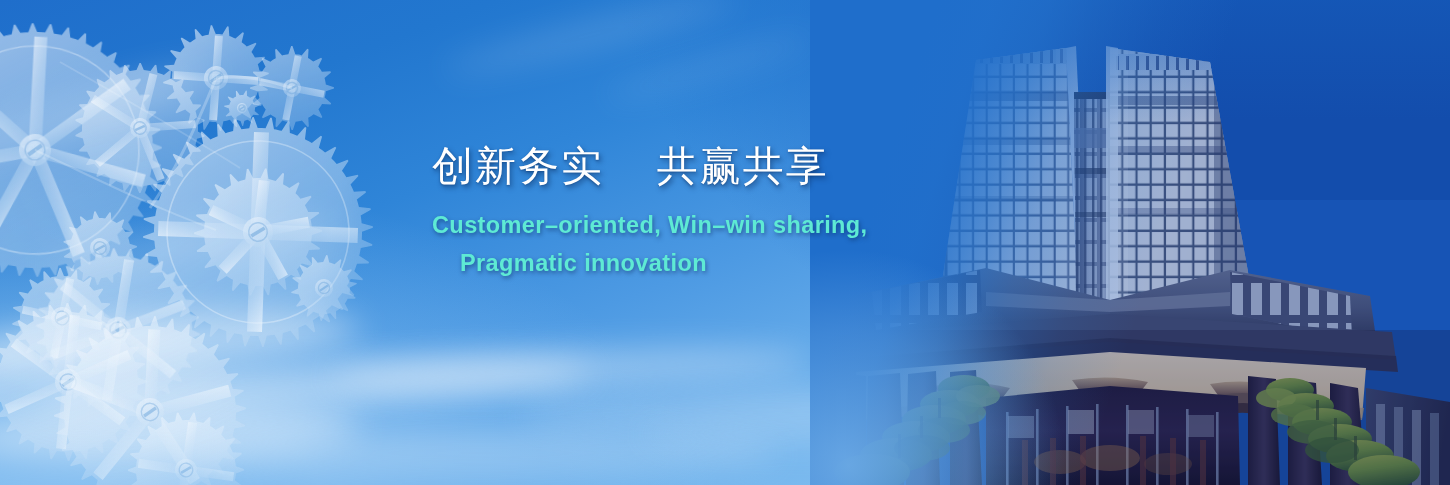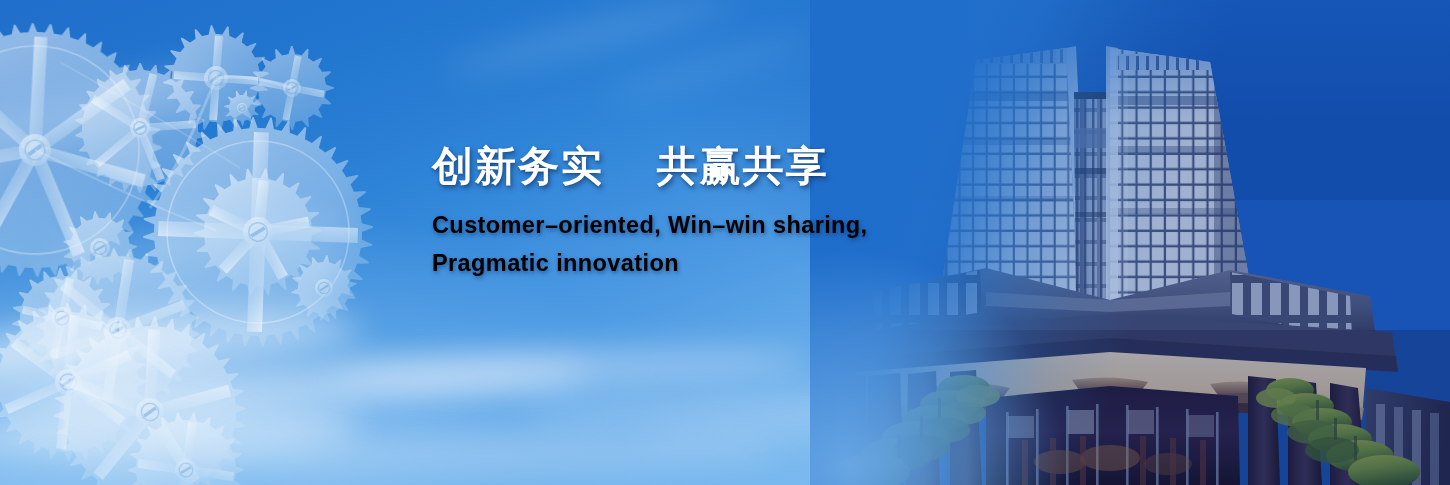"创新务实 共赢共享" .headline { font-weight: bold -> normal }
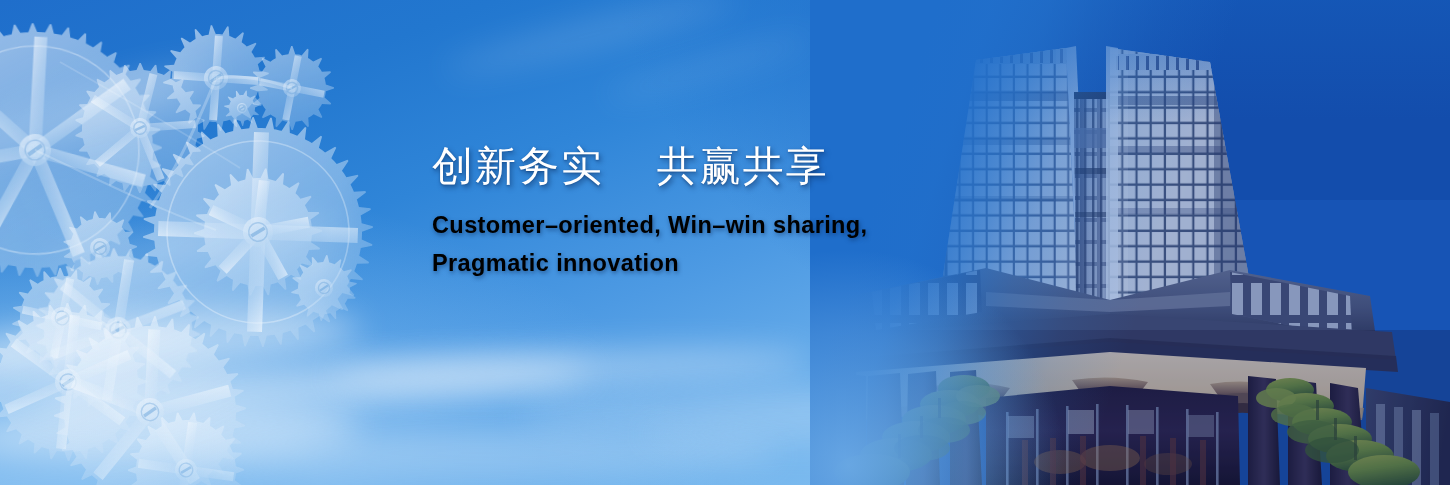"Customer–oriented, Win–win sharing," .subline { color: #000000 -> #5eead4 }
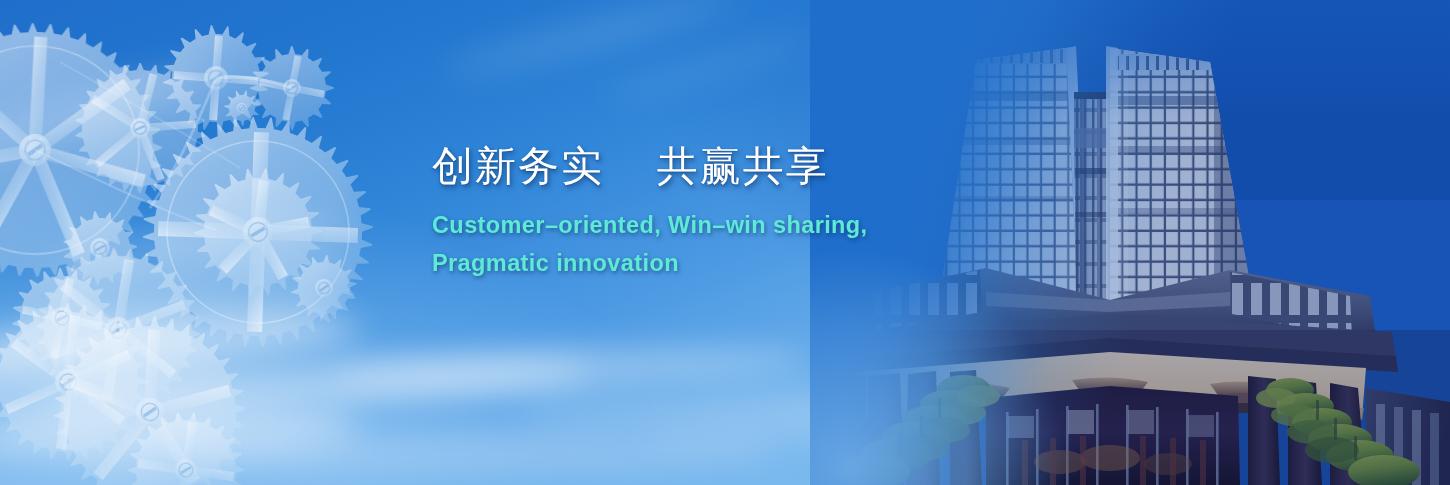"Pragmatic innovation" div.subline { margin-left: none -> 28px }
